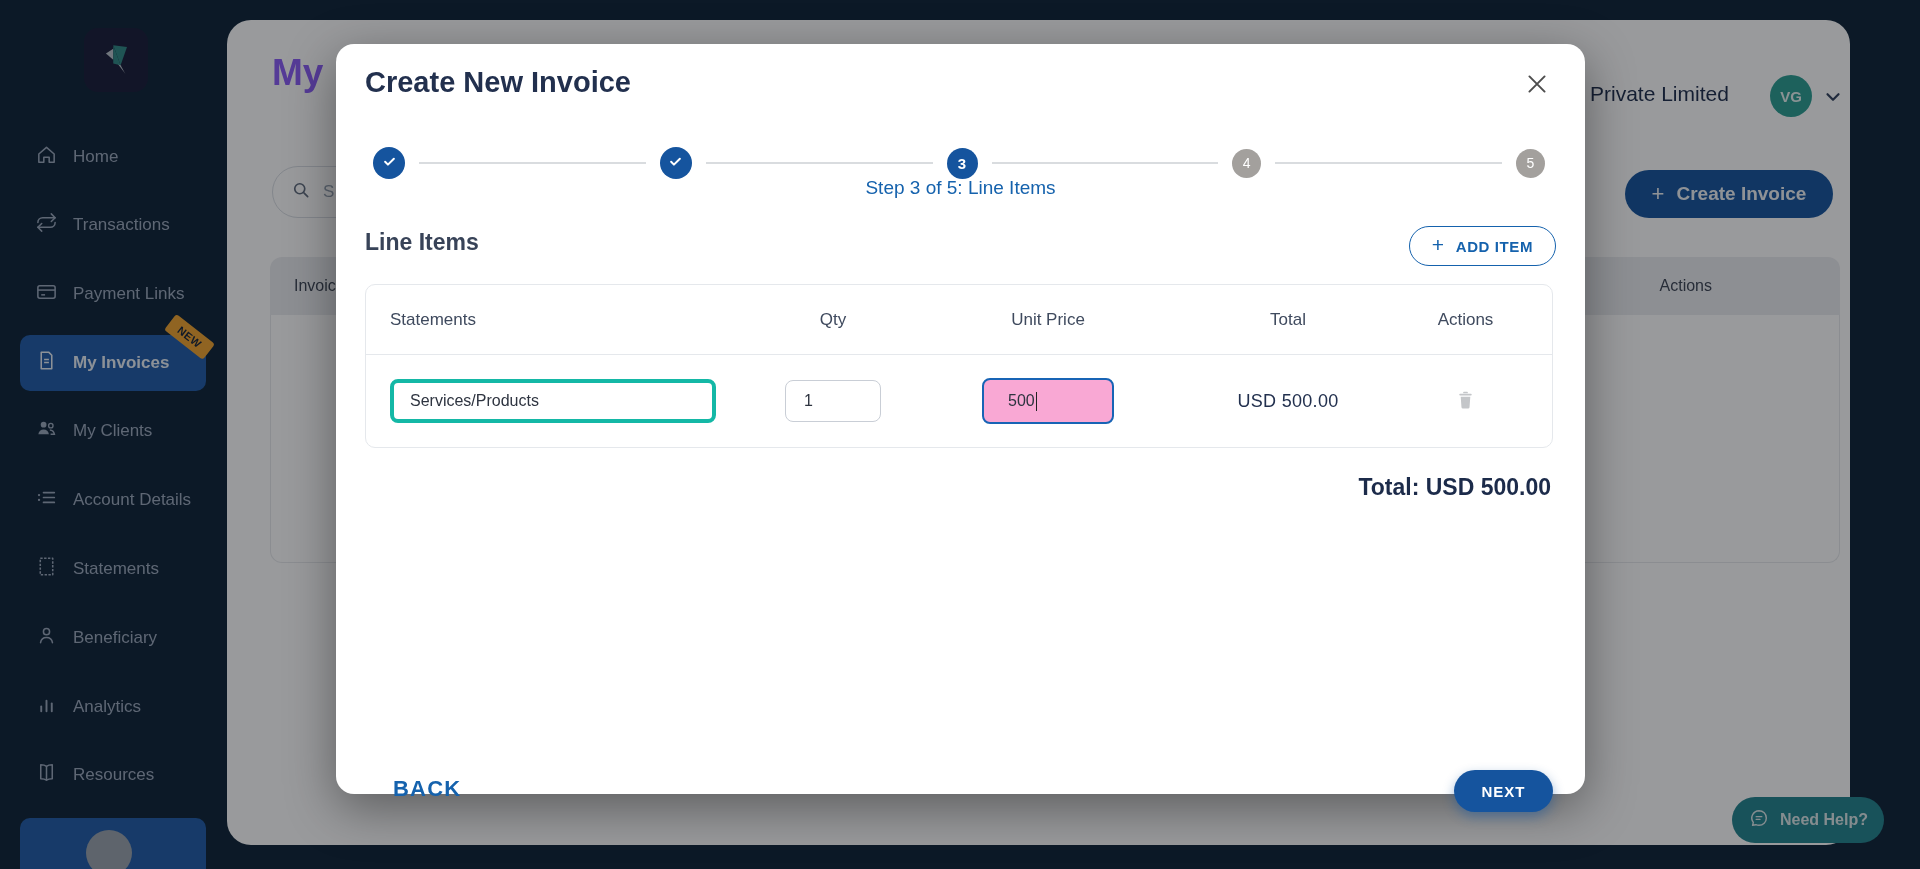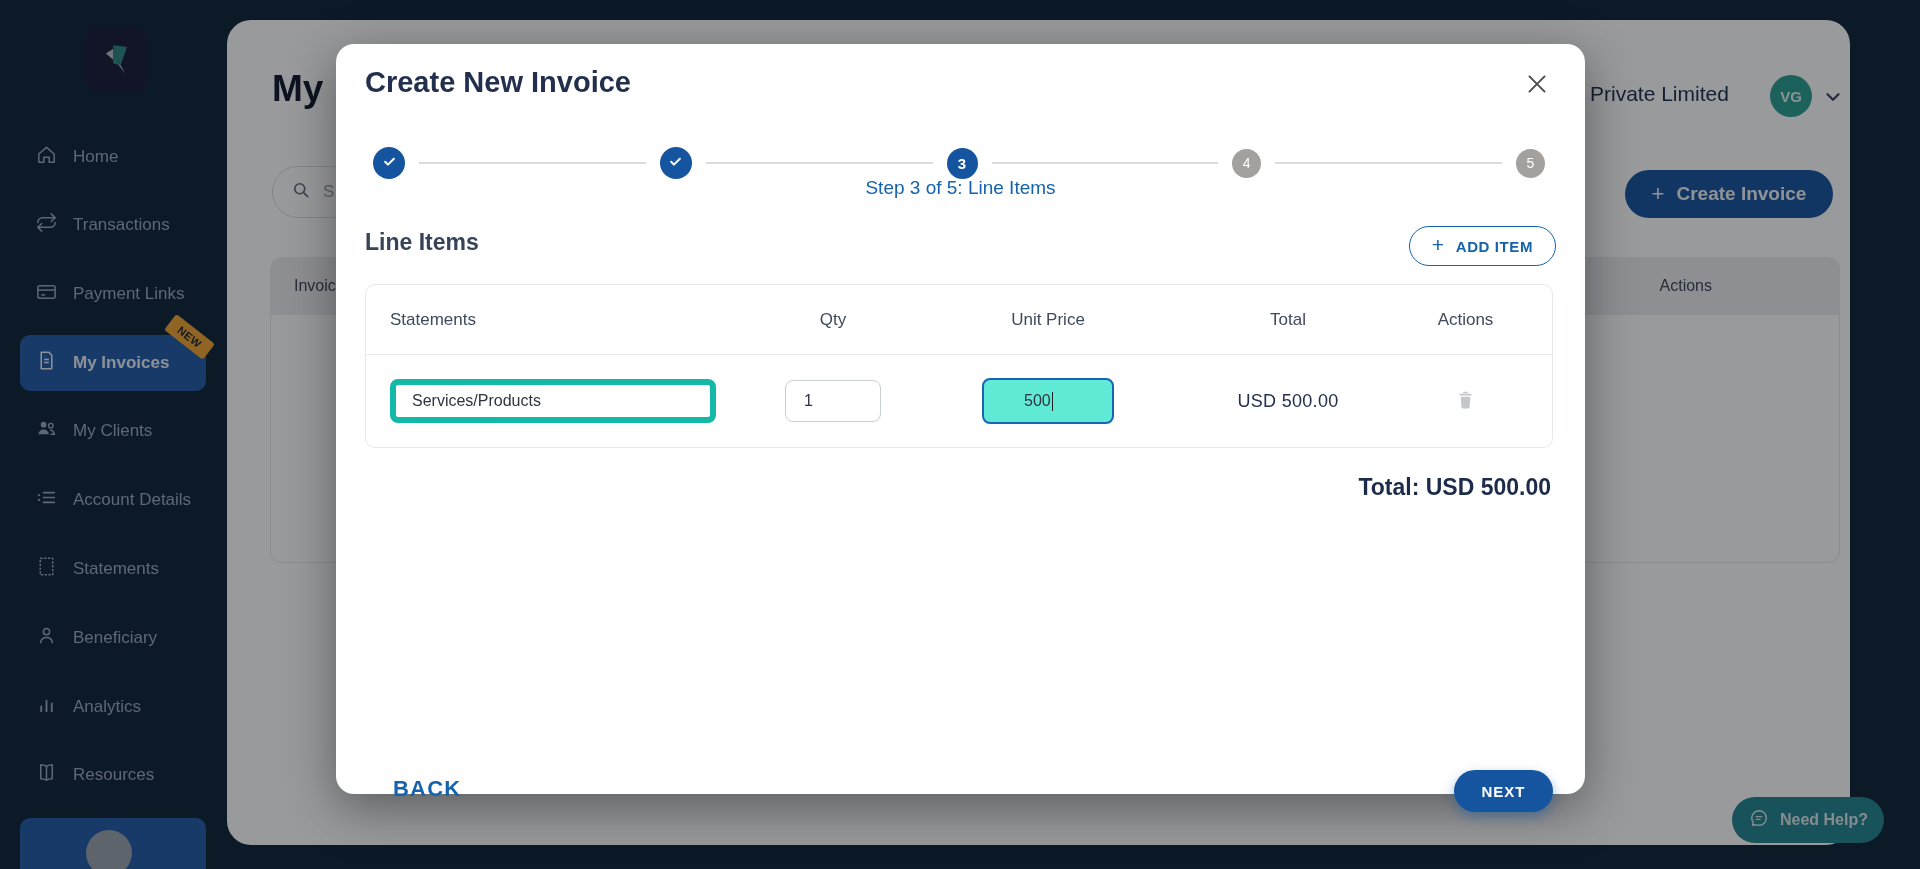"My" .page-title { color: #0f172a -> #8b5cf6; top: 48px -> 32px }
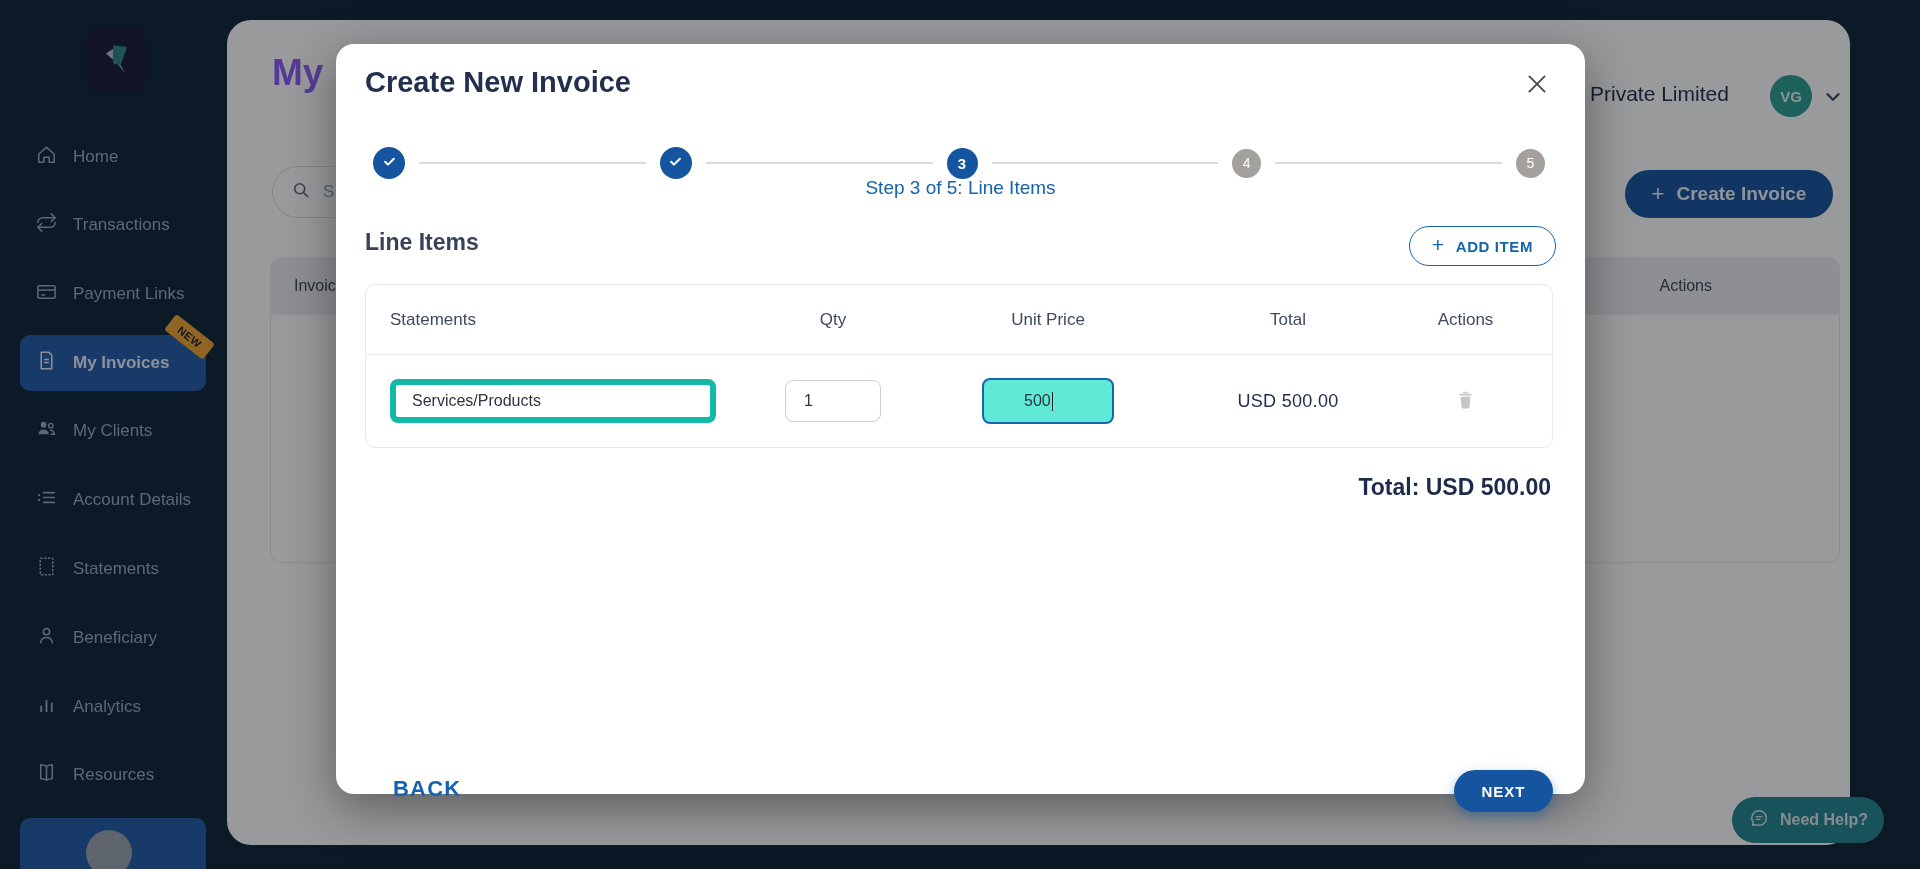"Services/Products" .desc-input { border: 6px solid #14b8a6 -> 4px solid #14b8a6 }
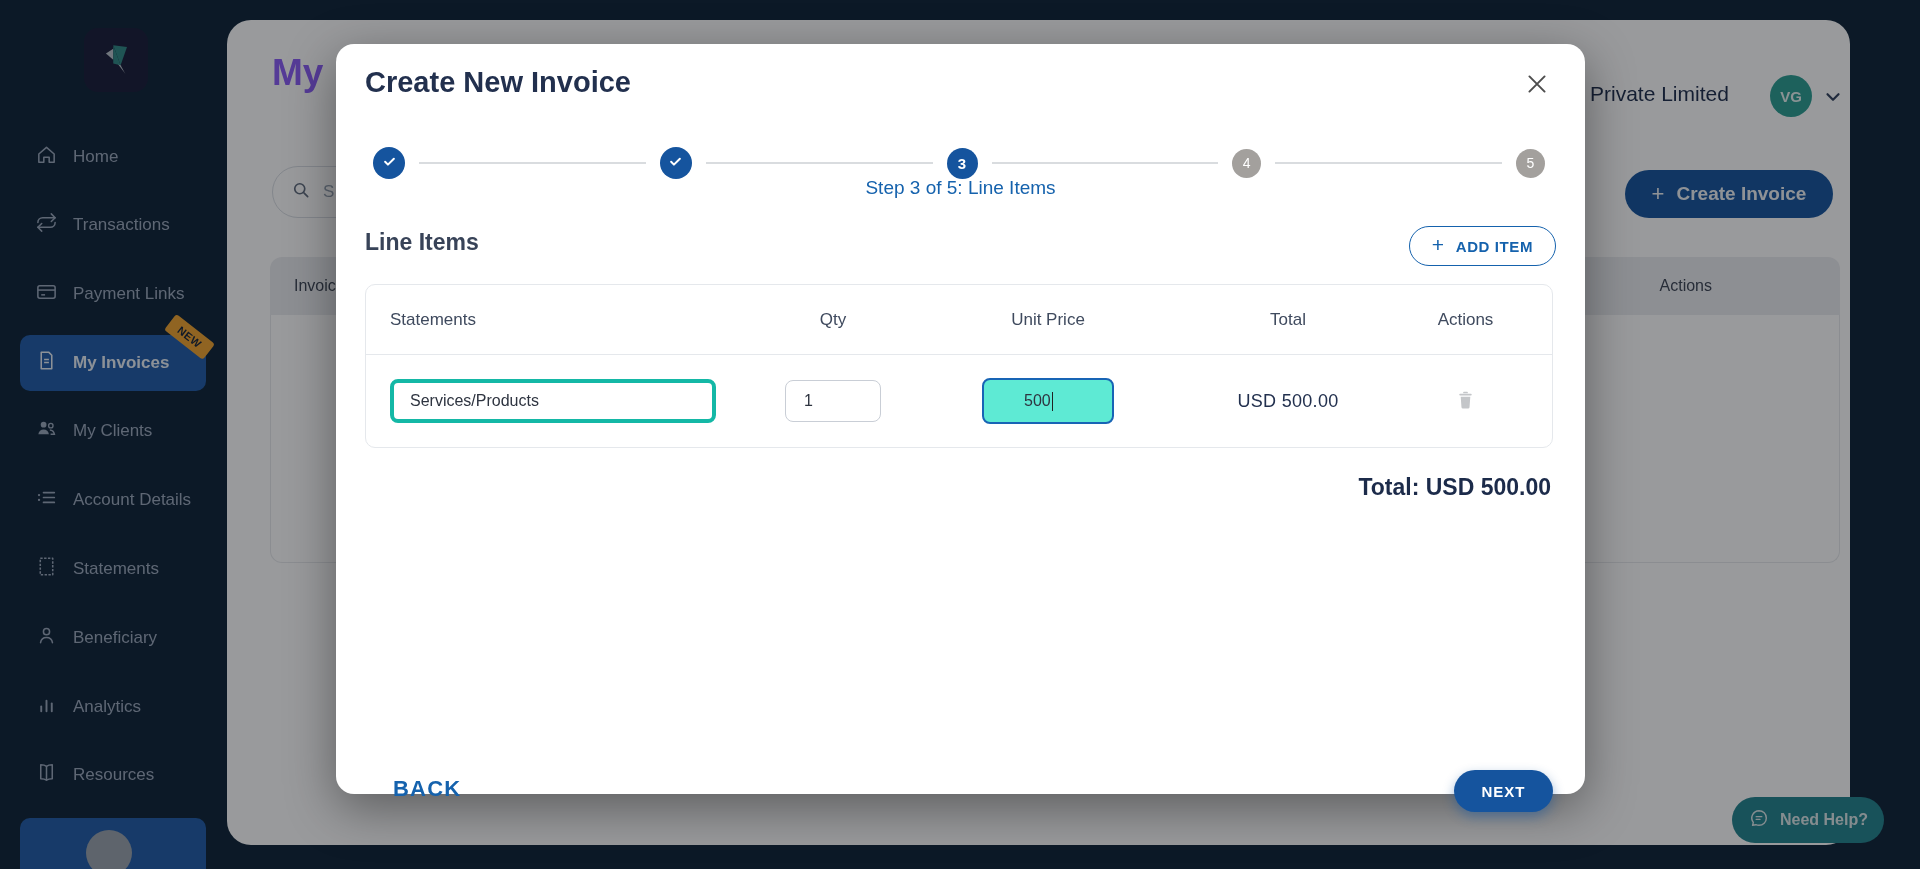"500" .price-input { background: #5eead4 -> #f9a8d4; padding: 0 0 0 40px -> 0 0 0 24px }
